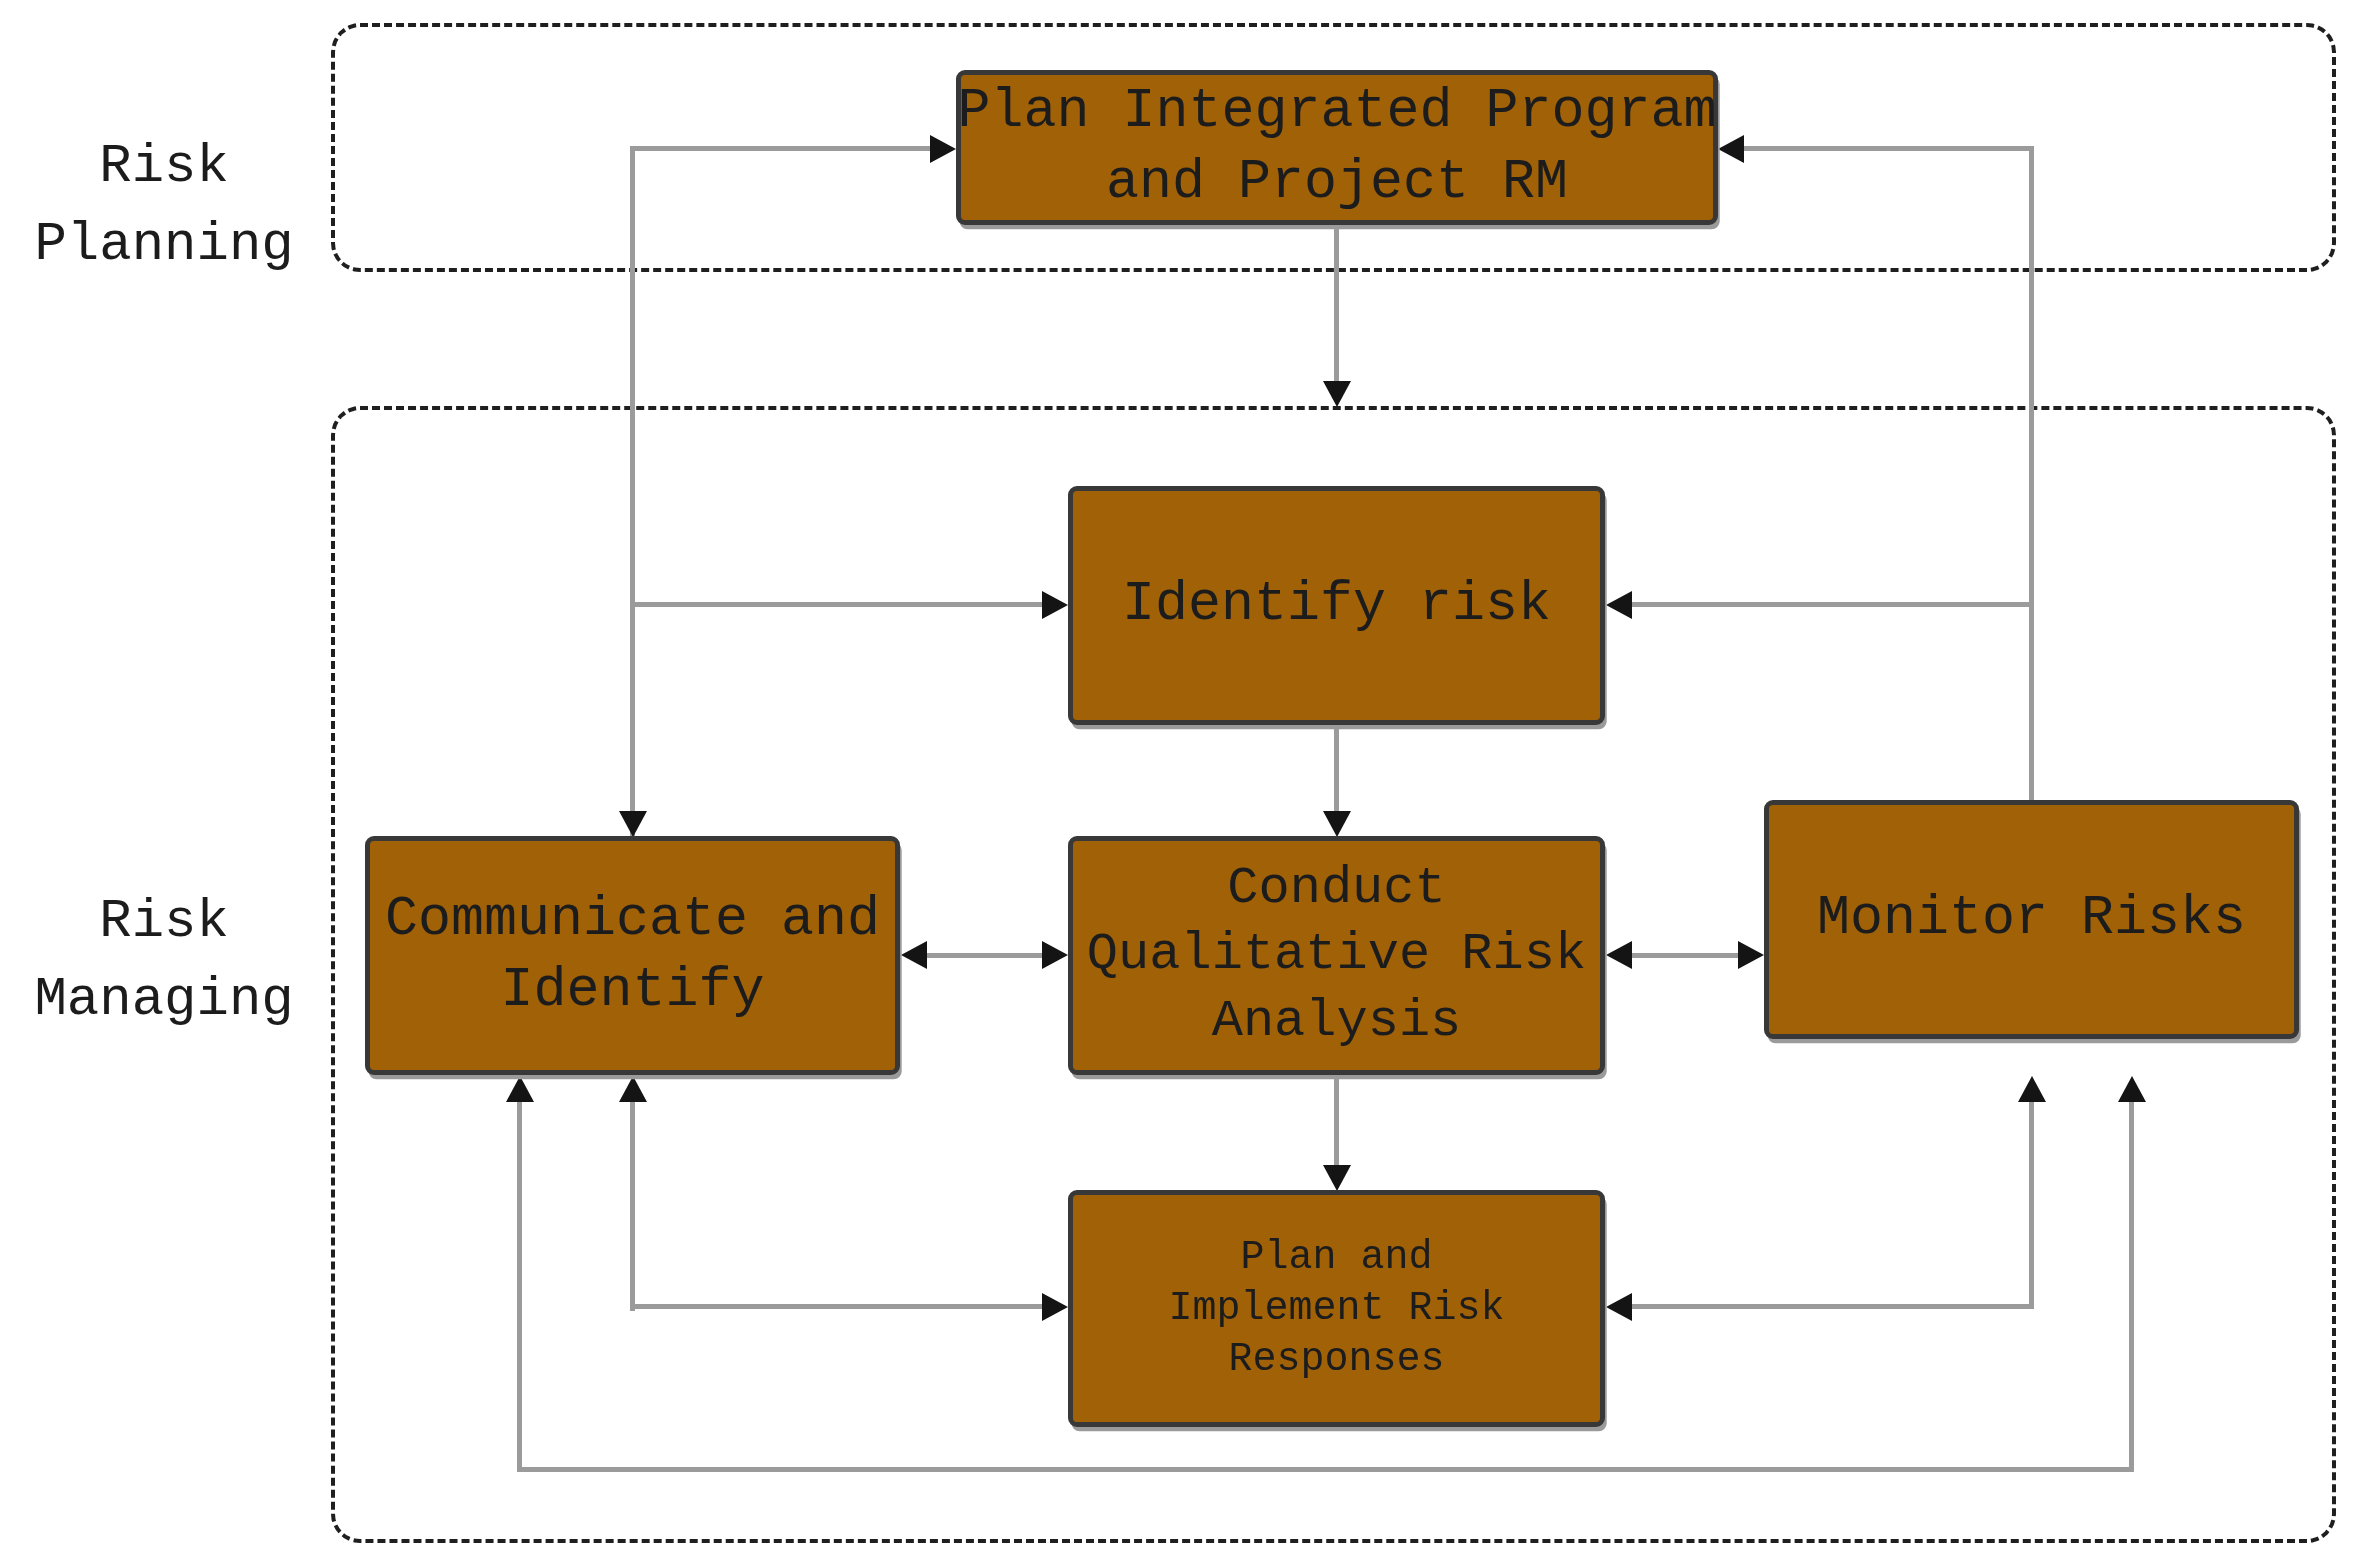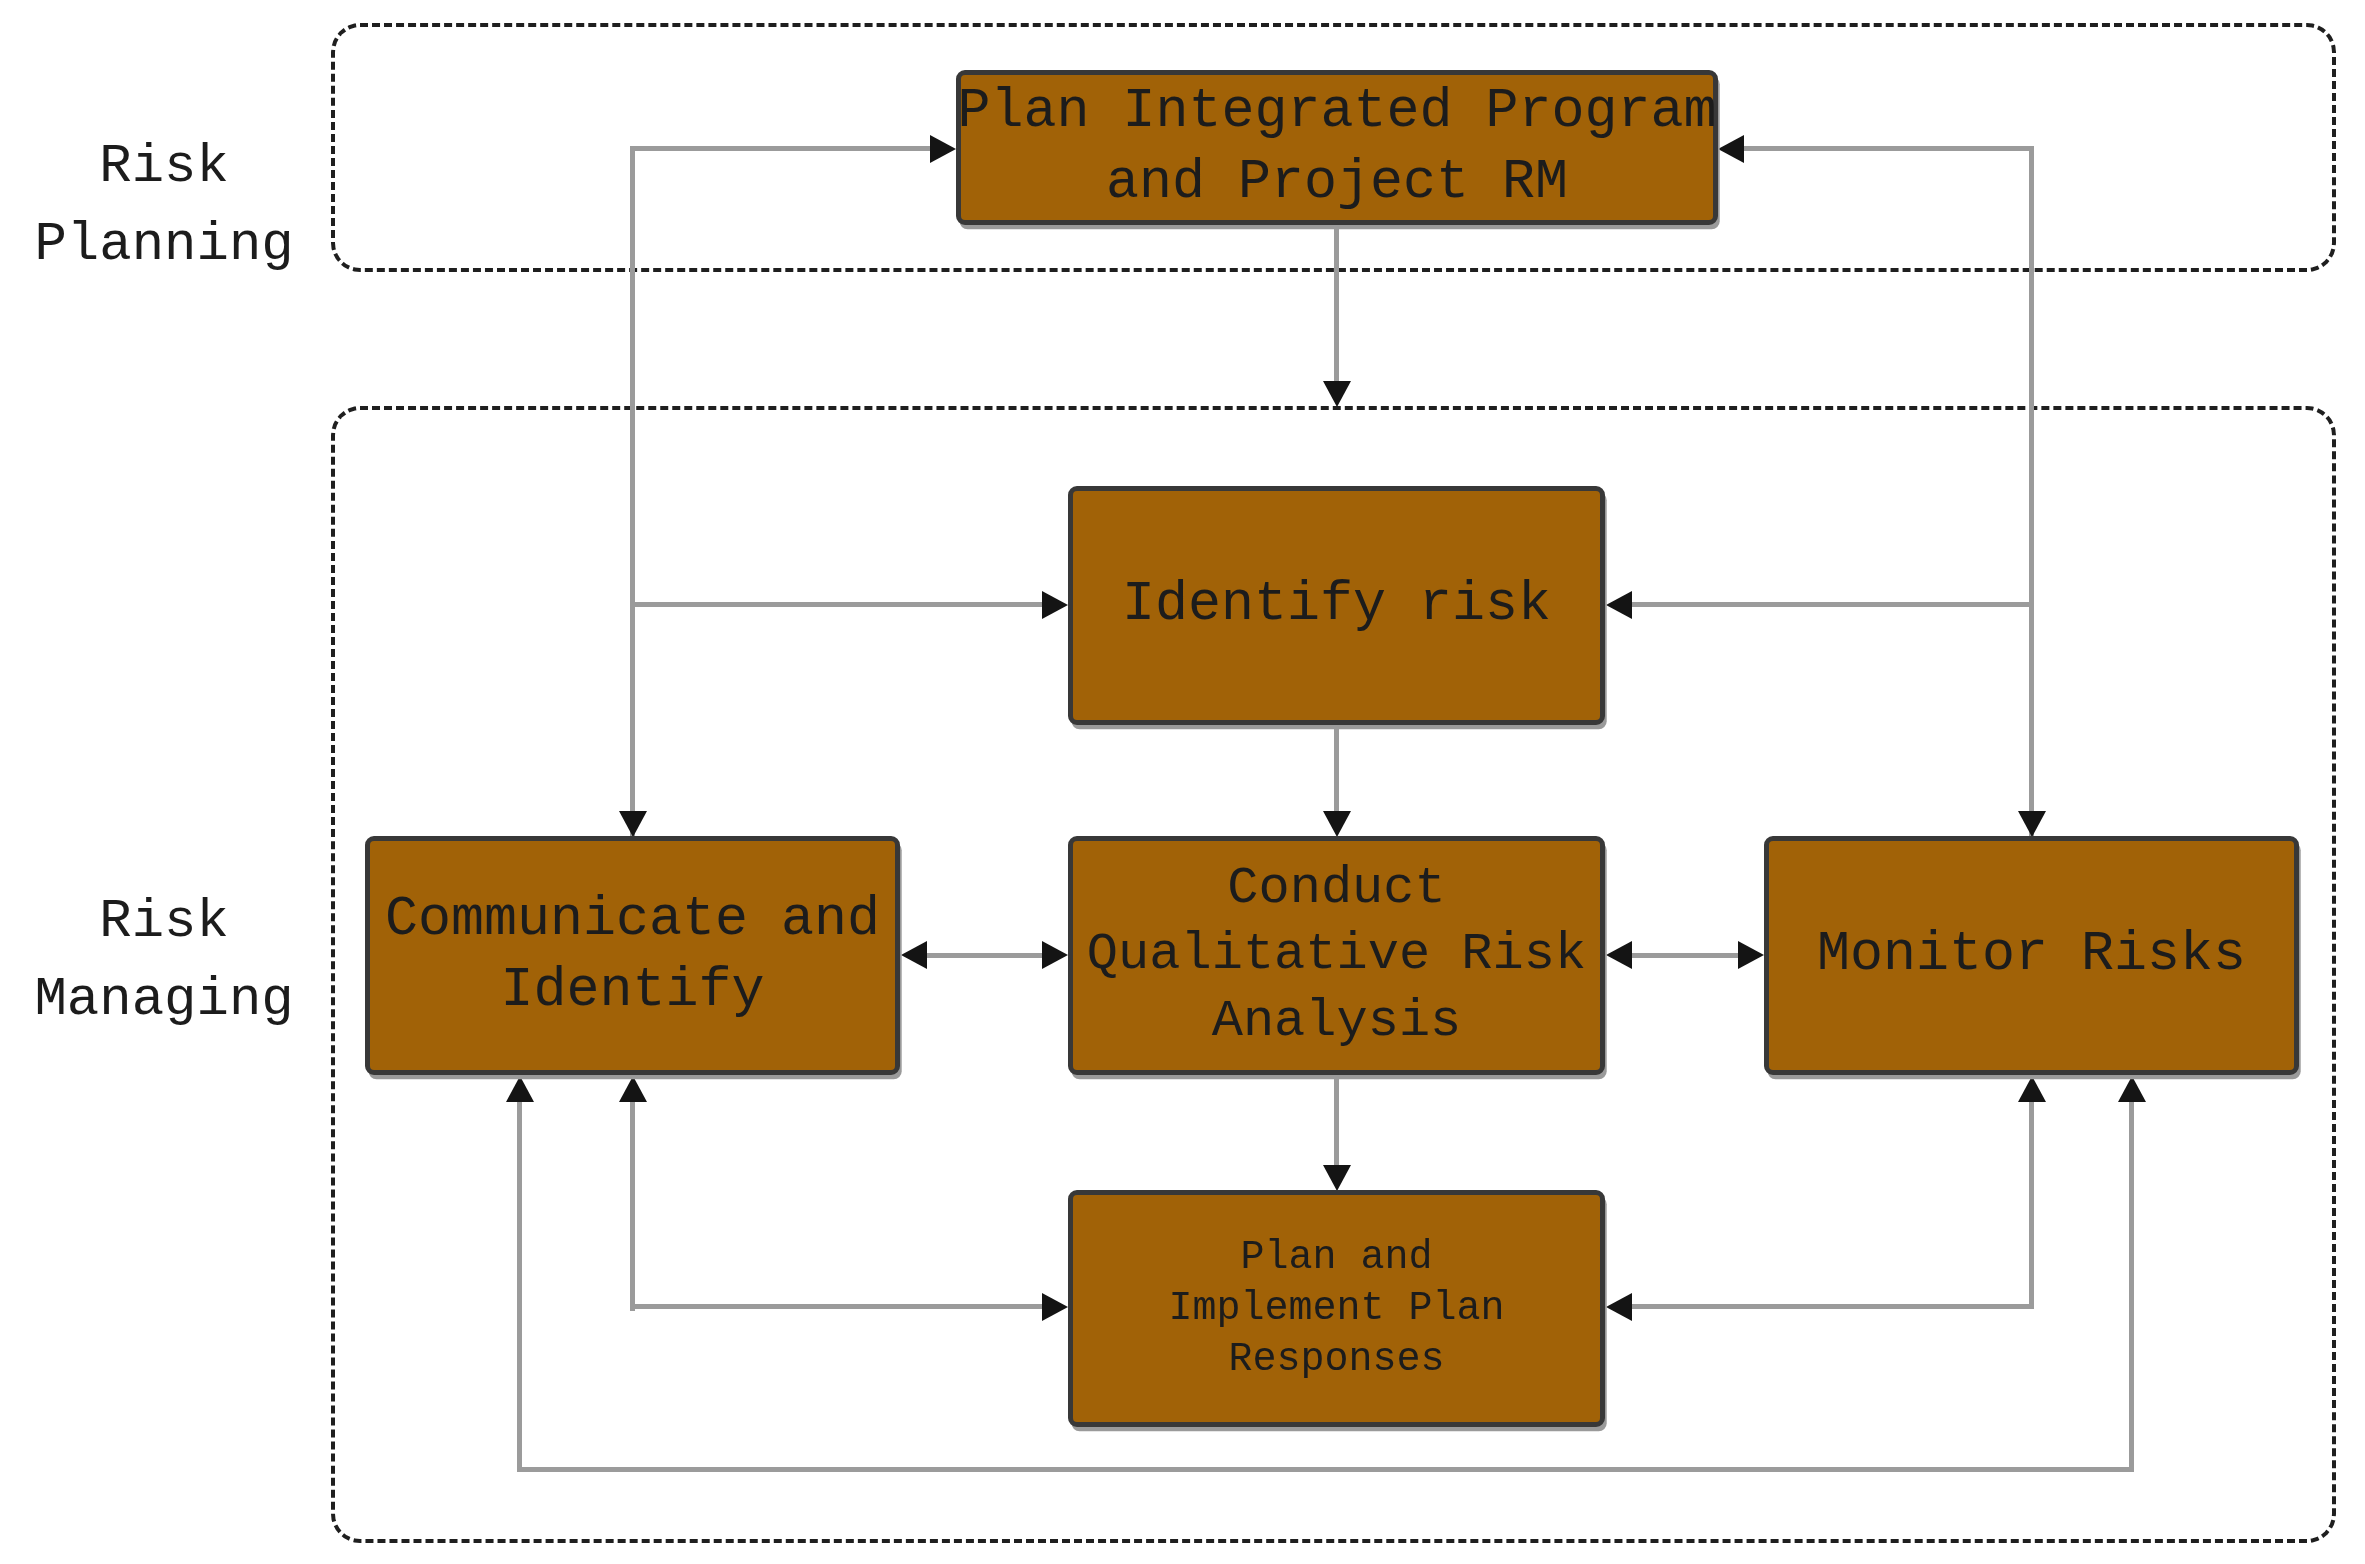"Monitor Risks" div.node { top: 836px -> 800px }
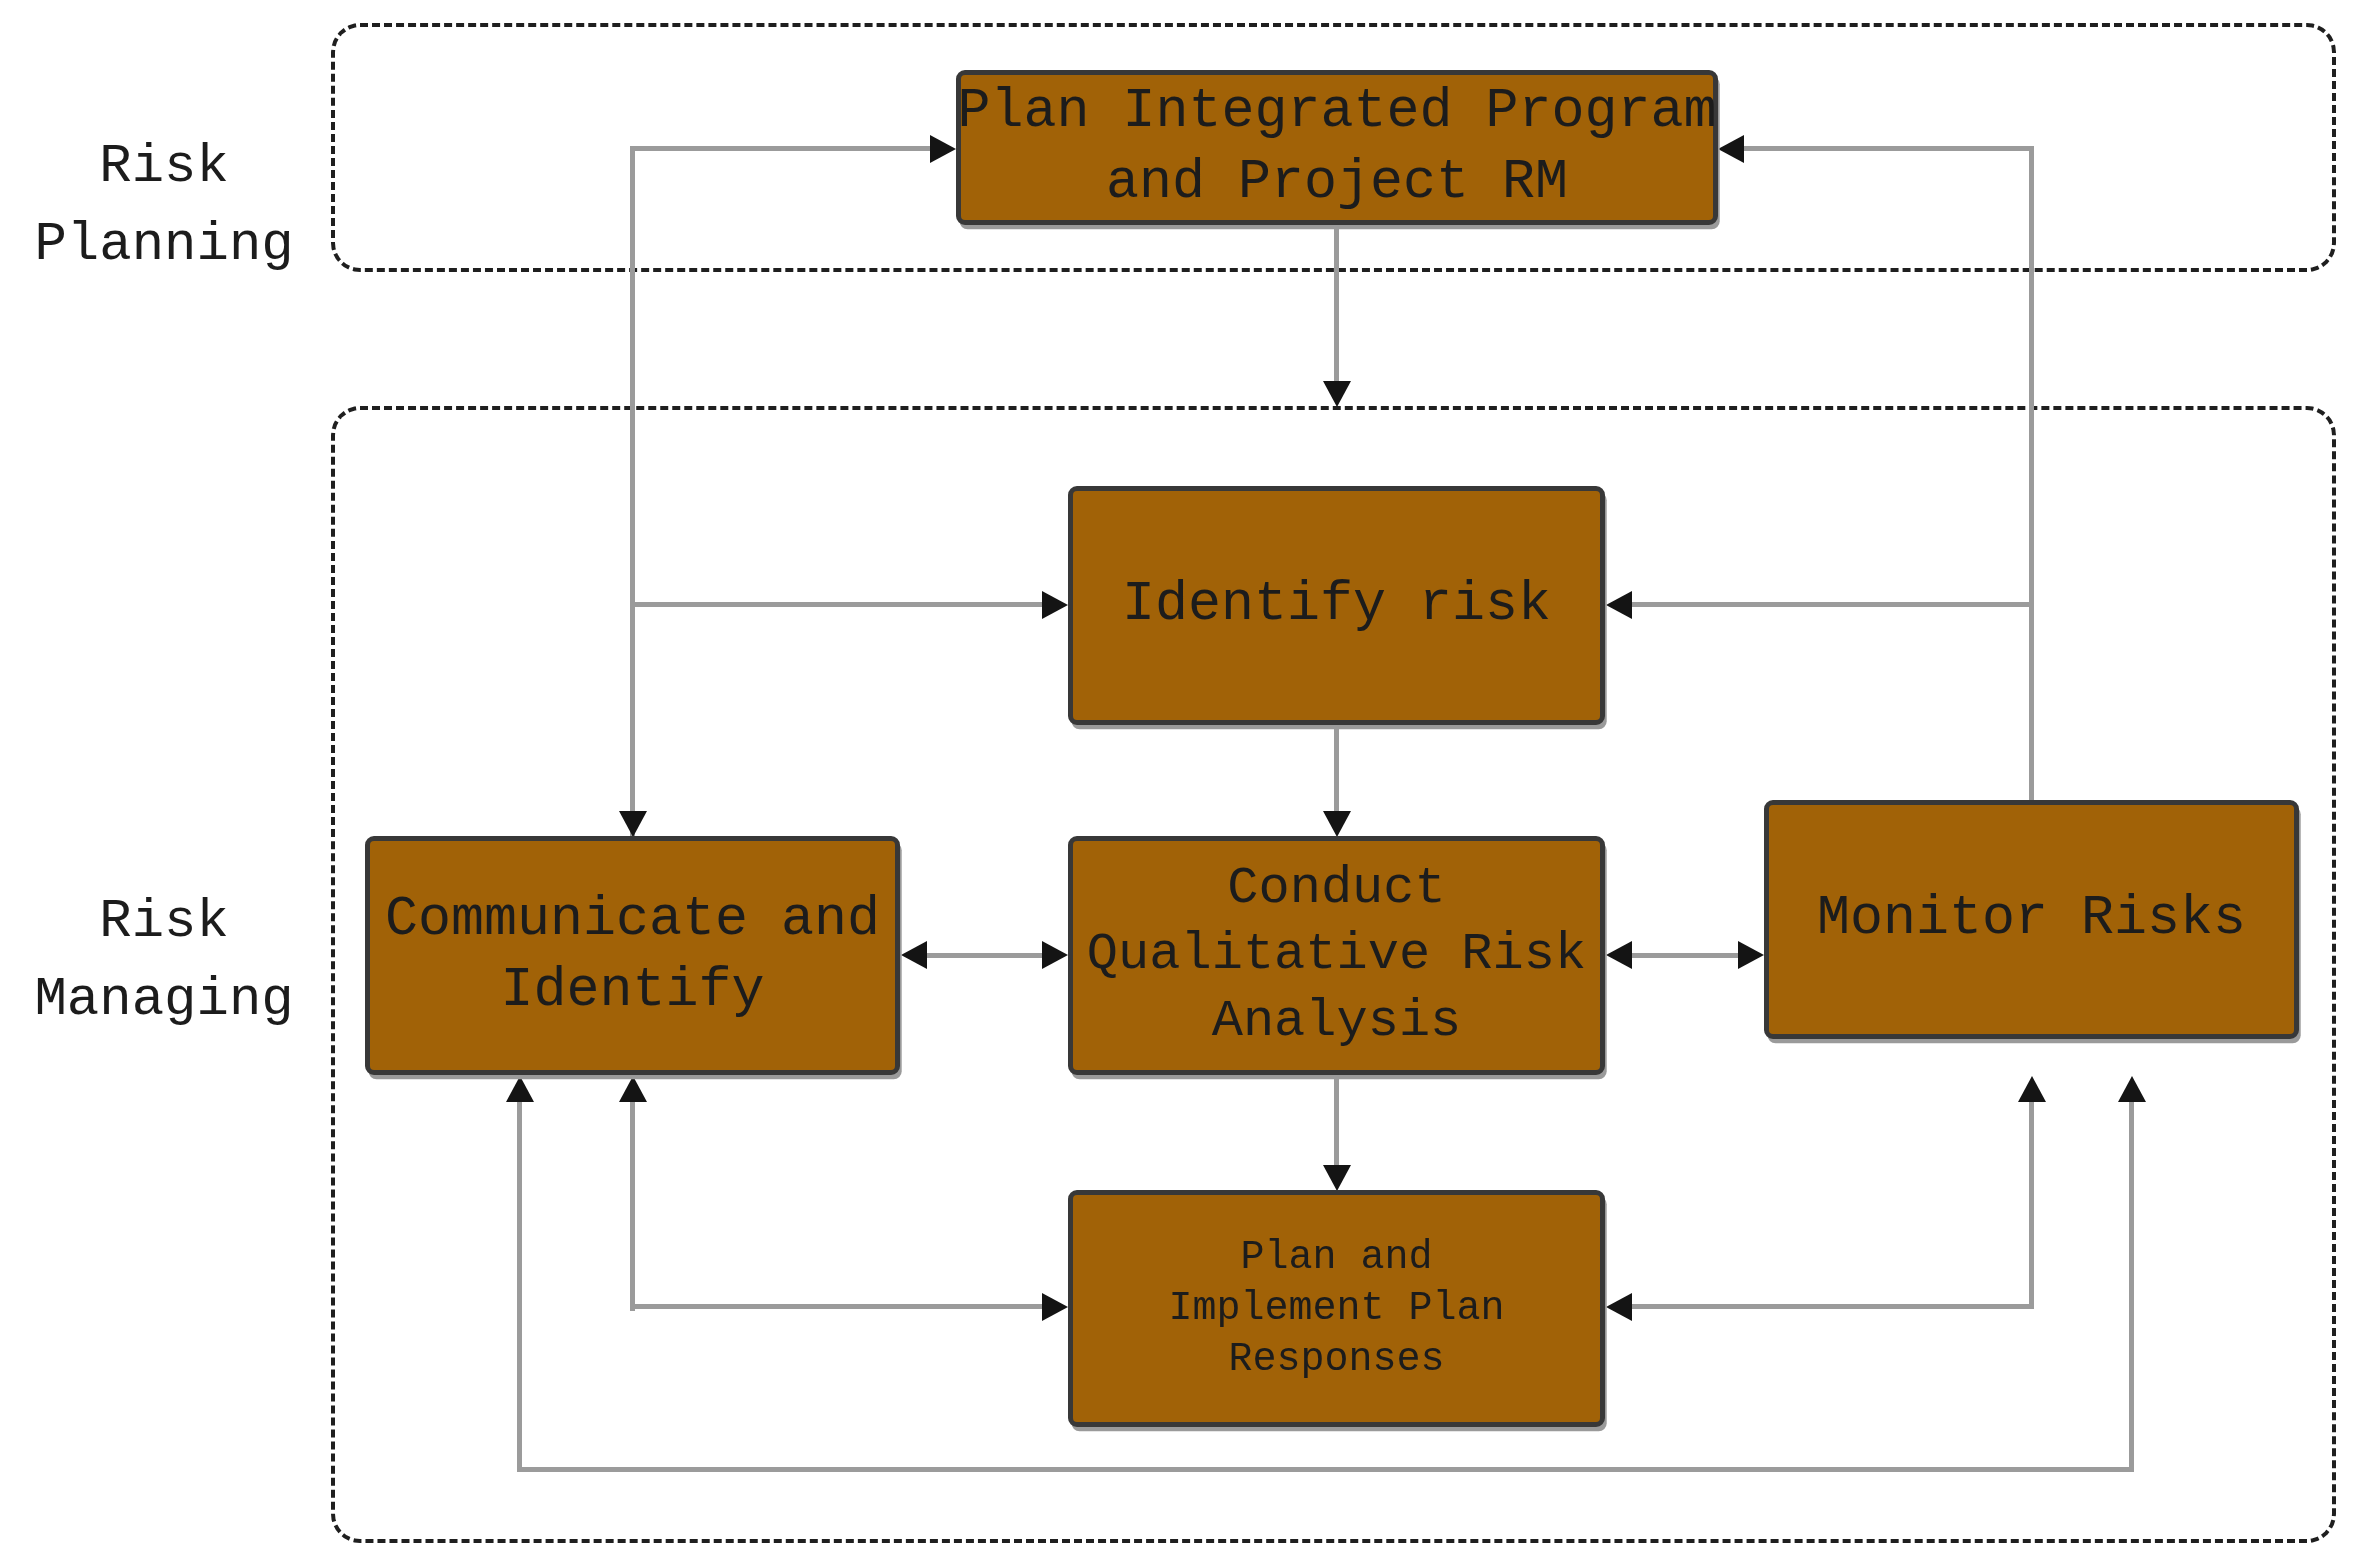"Implement Plan" span { text: Plan -> Risk }
